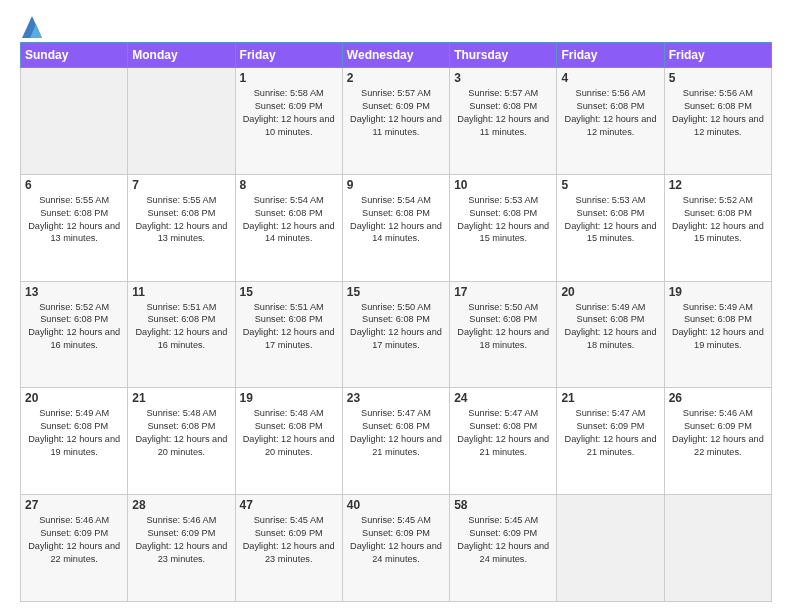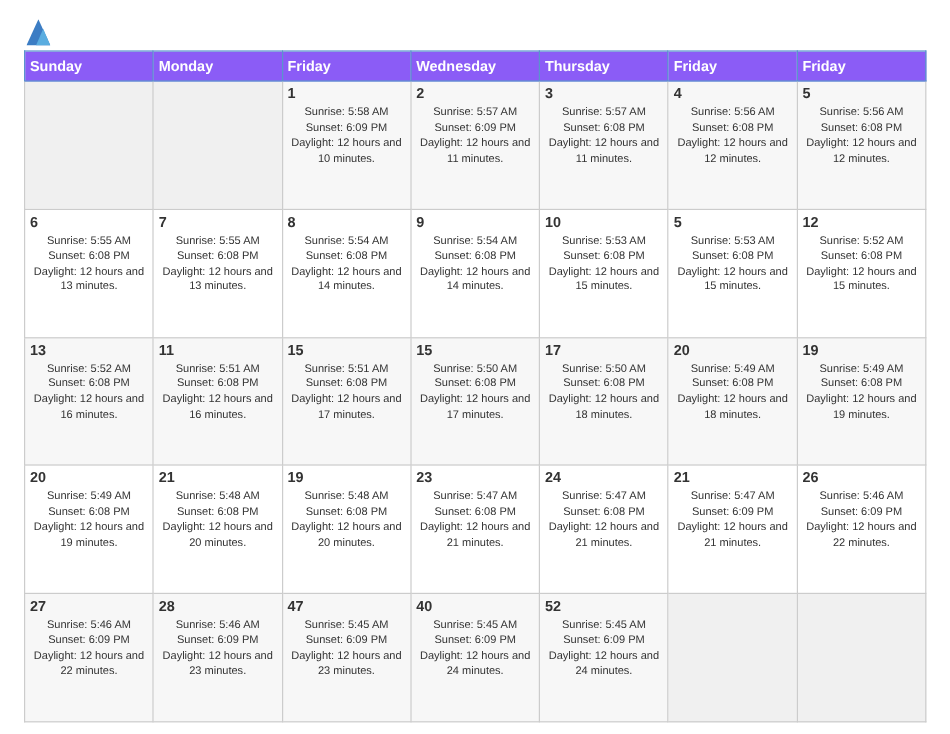"52" span.day-num { text: 52 -> 58 }
